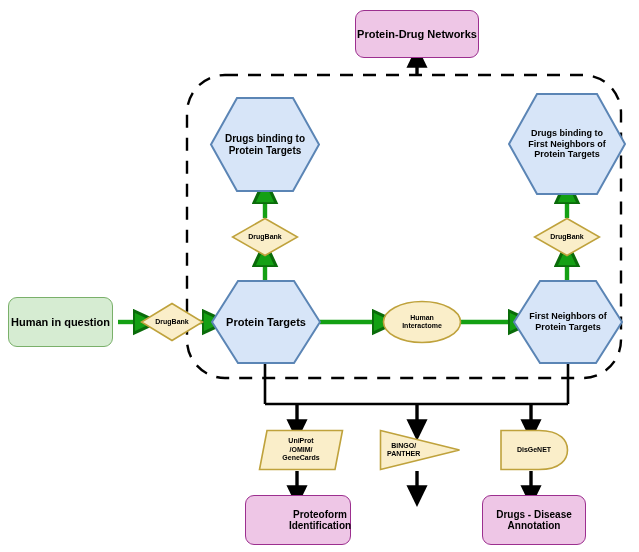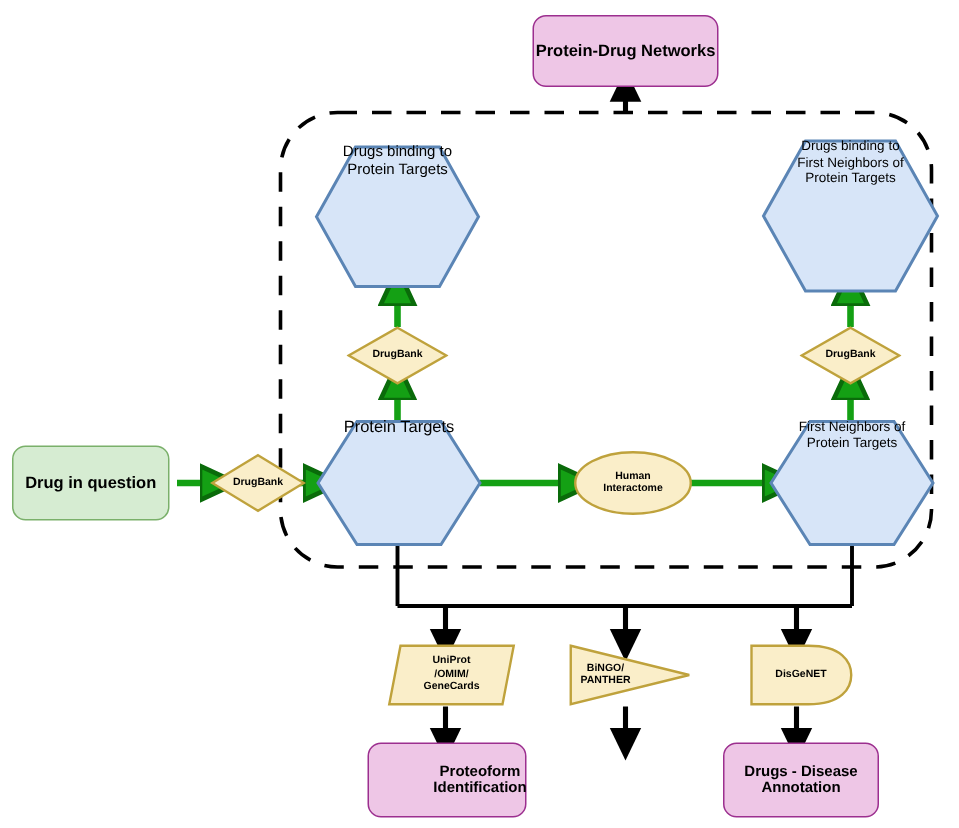"Drugs binding to" .hexlabel { align-items: flex-start -> center; font-weight: normal -> bold }
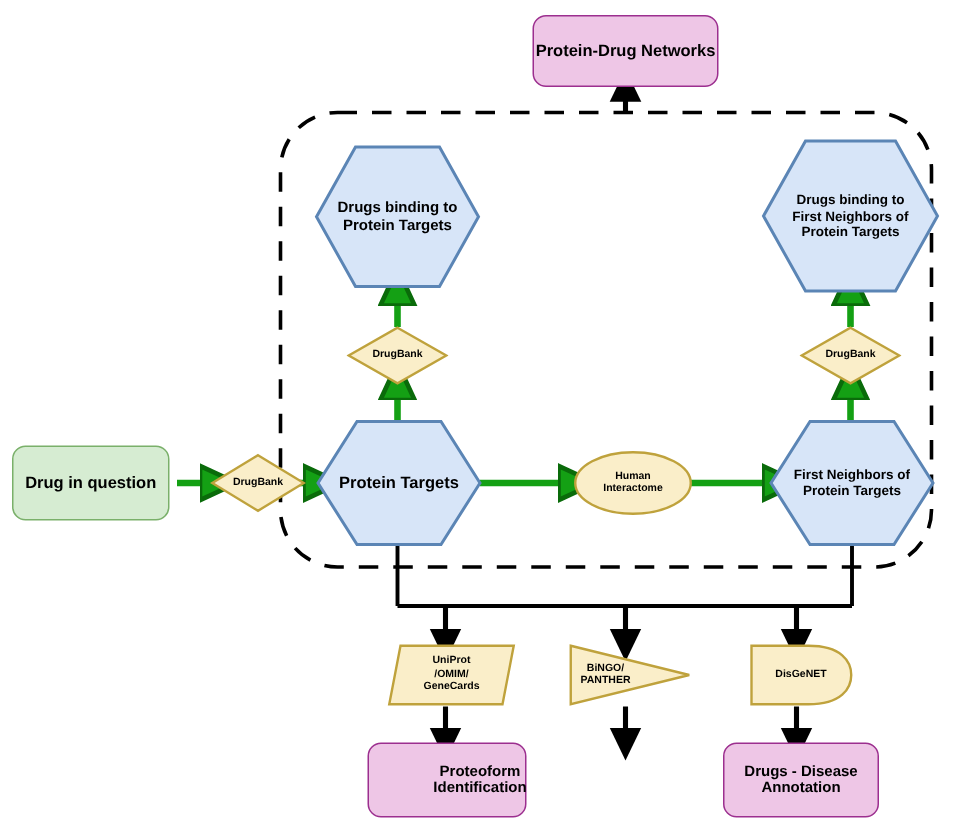"Drug in question" span { text: Drug -> Human }
